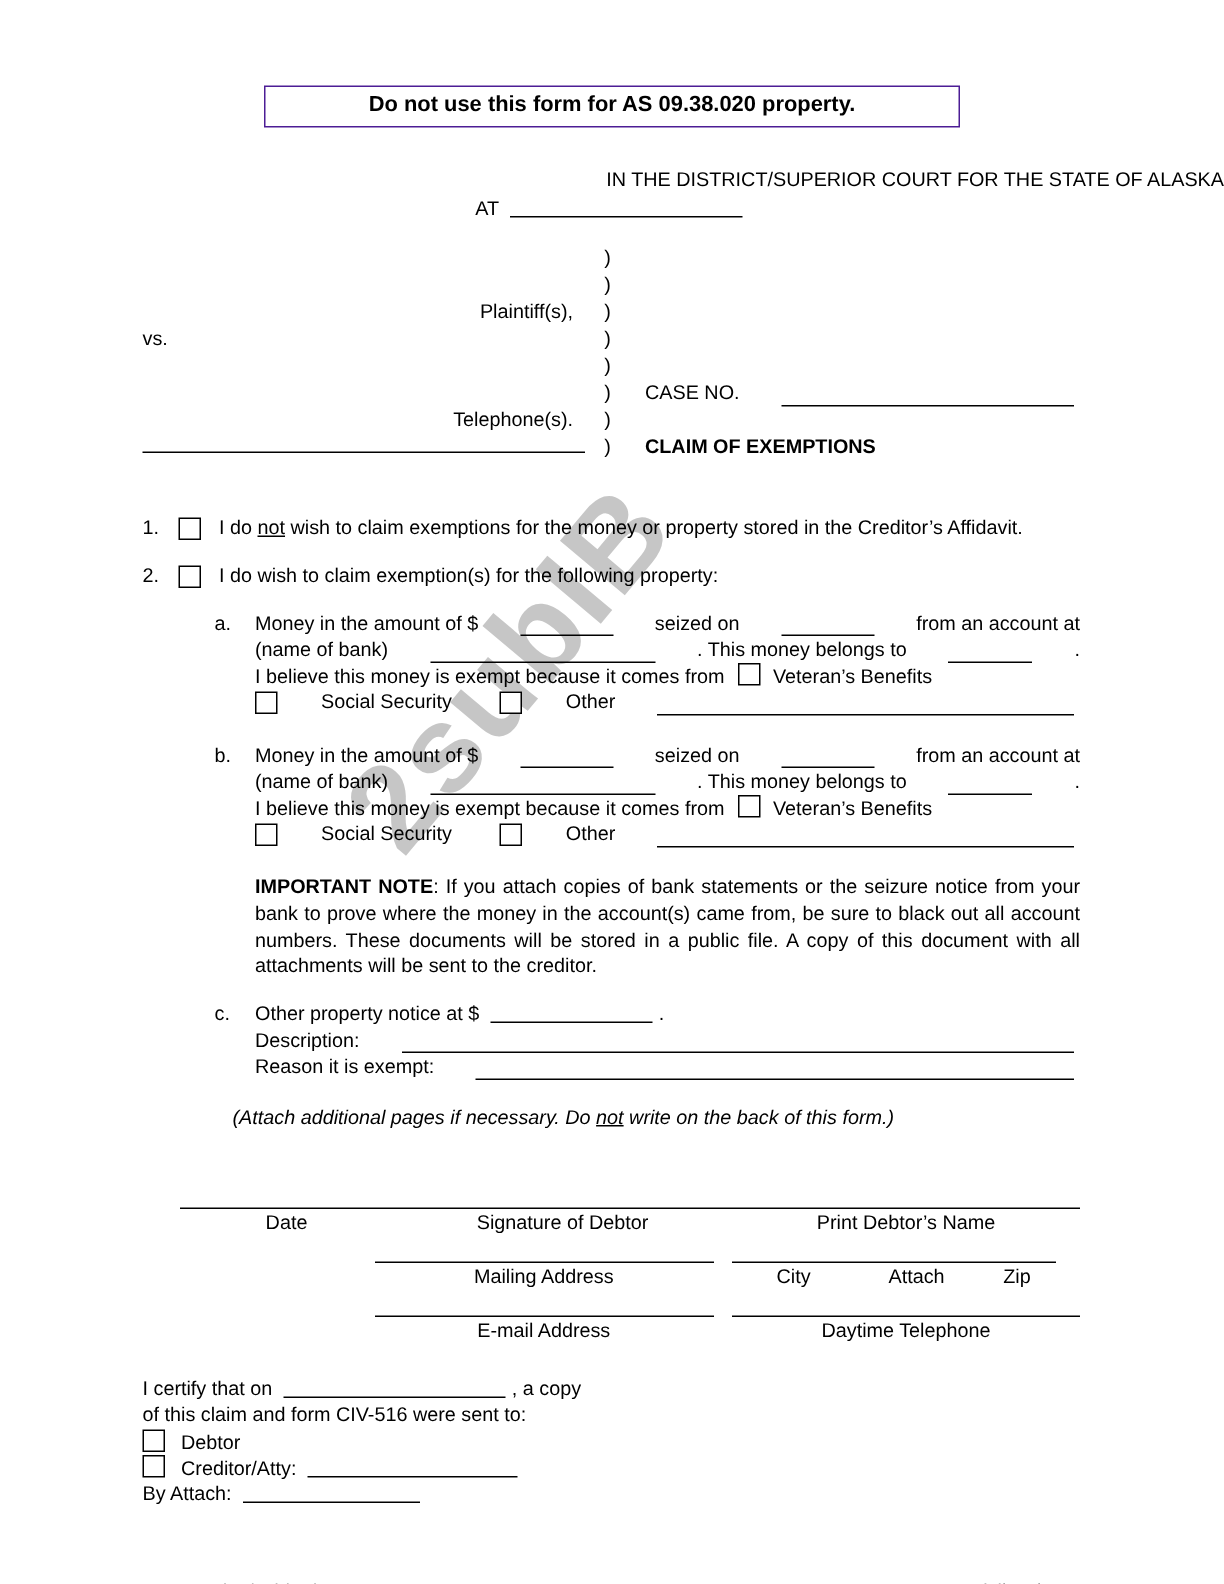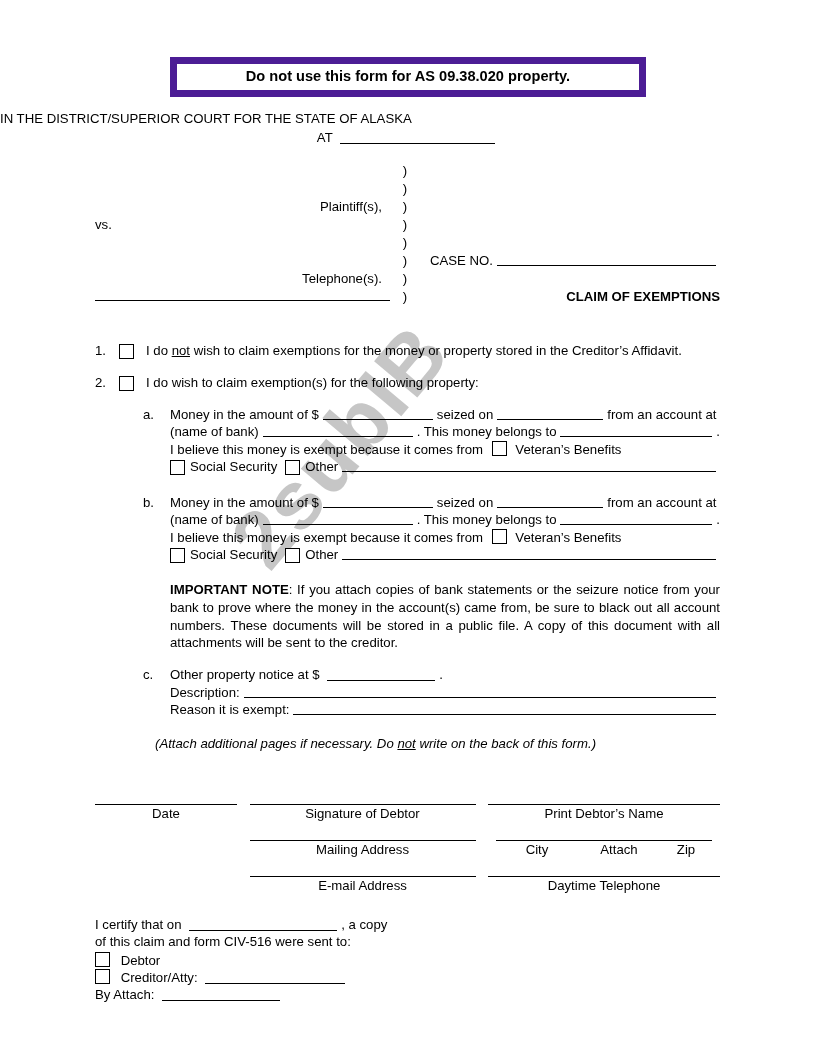"Do not use this form" .warnbox { border: 7px solid #4c1d95 -> 1px solid #4c1d95 }
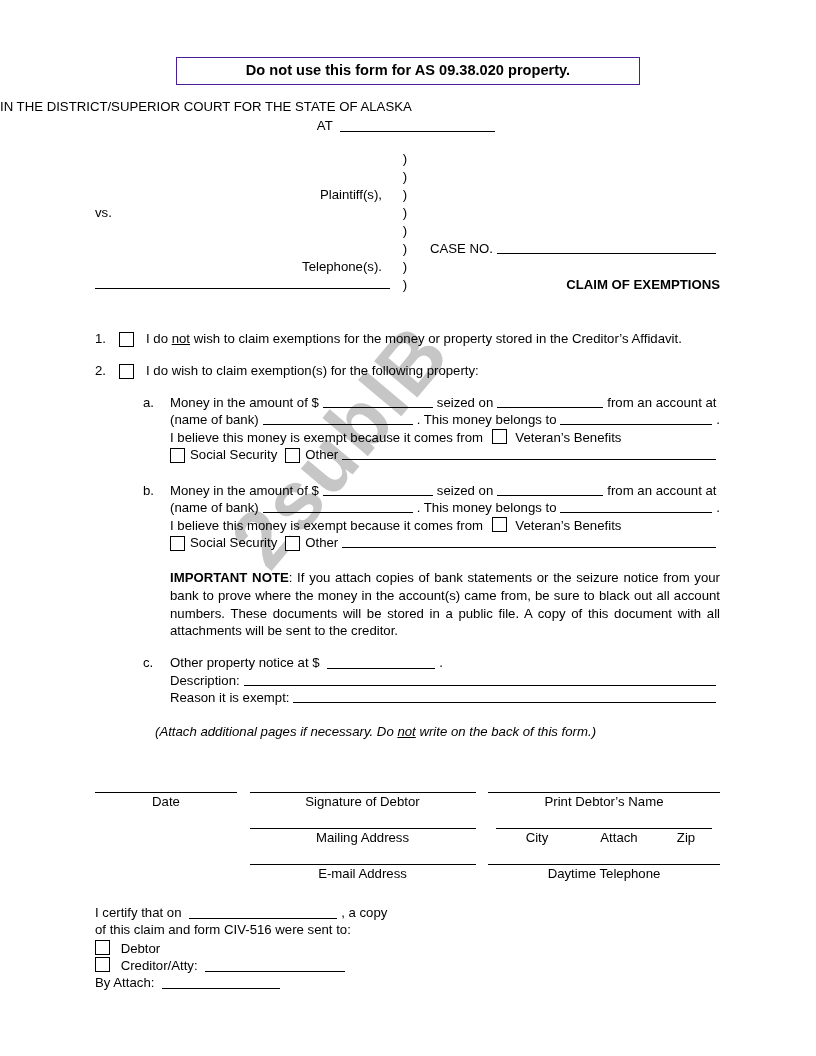"IN THE DISTRICT/SUPERIOR COURT FOR" .courtline { margin-top: 13px -> 26px; text-align: left -> right }
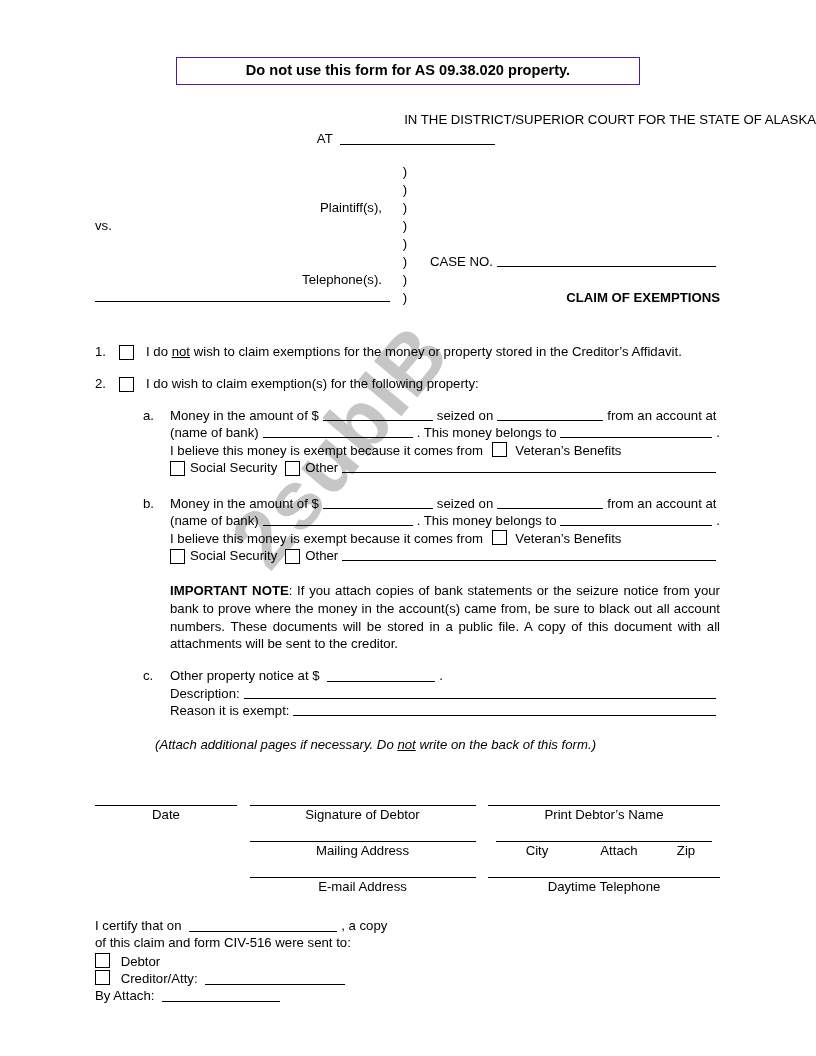"CASE NO." .flexline { align-items: flex-start -> flex-end; gap: none -> 24px }
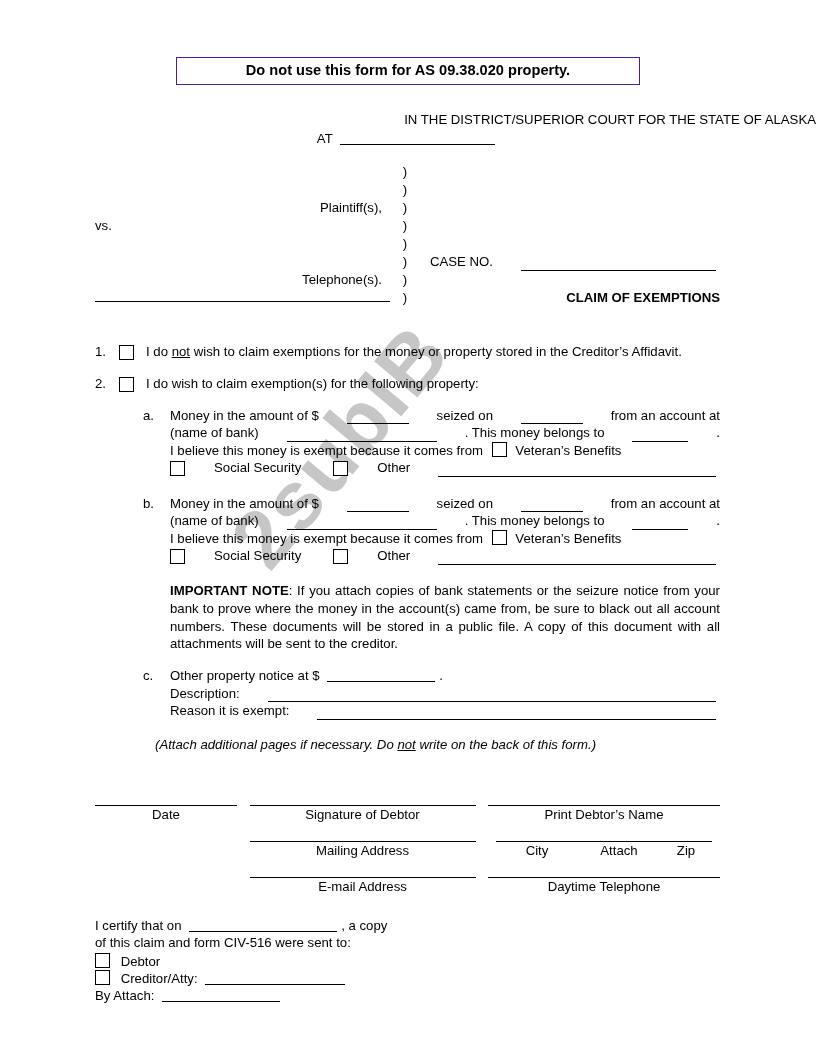"CLAIM OF EXEMPTIONS" div.crow { text-align: right -> left }
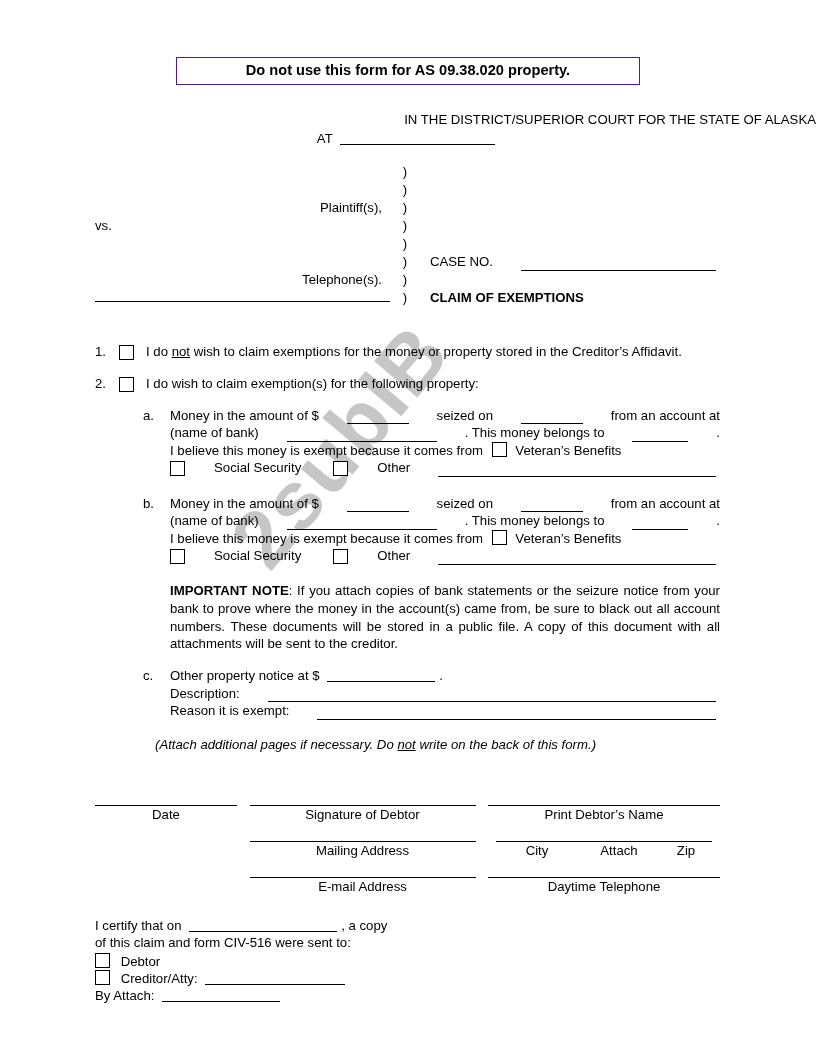"Date" .sigrow:first-child { justify-content: none -> flex-end }
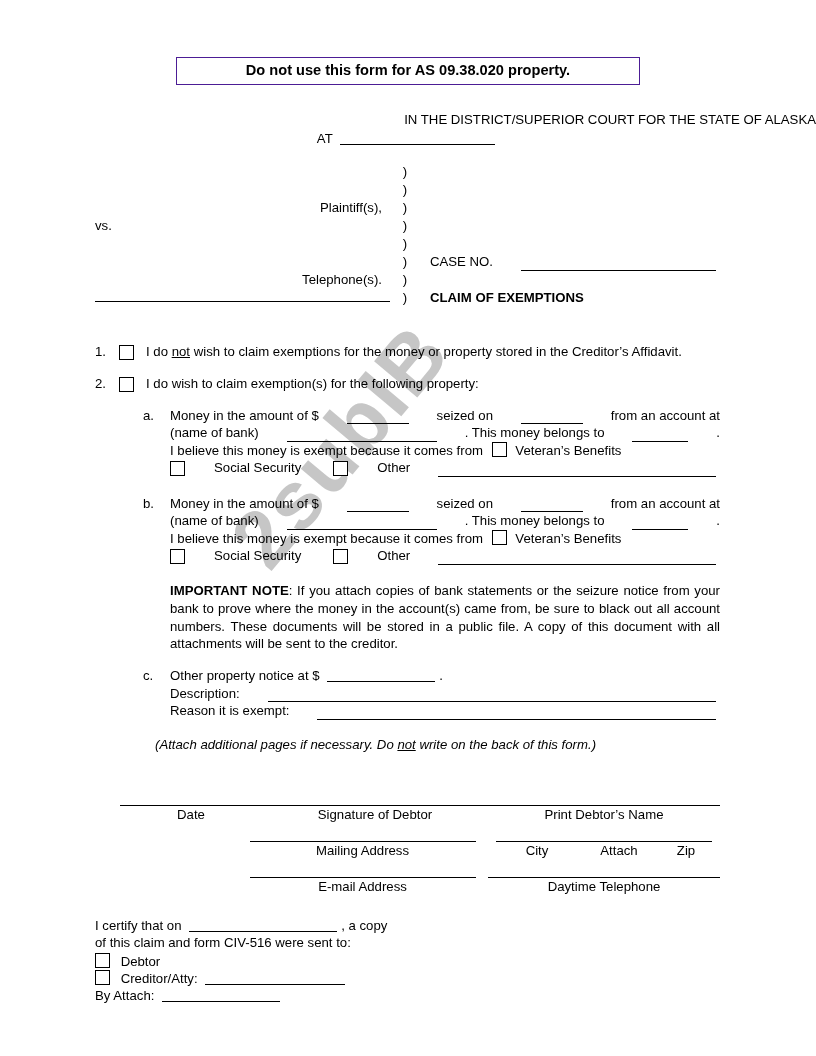"City" .subcols { justify-content: center -> flex-start }
